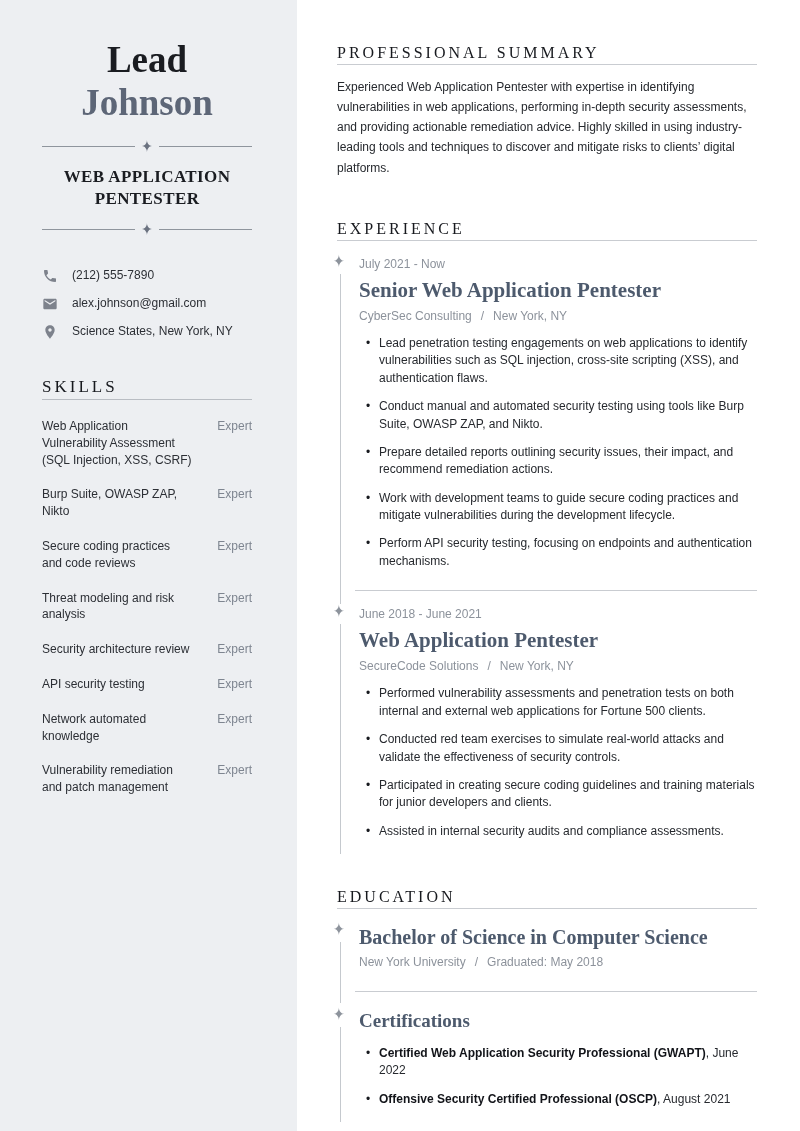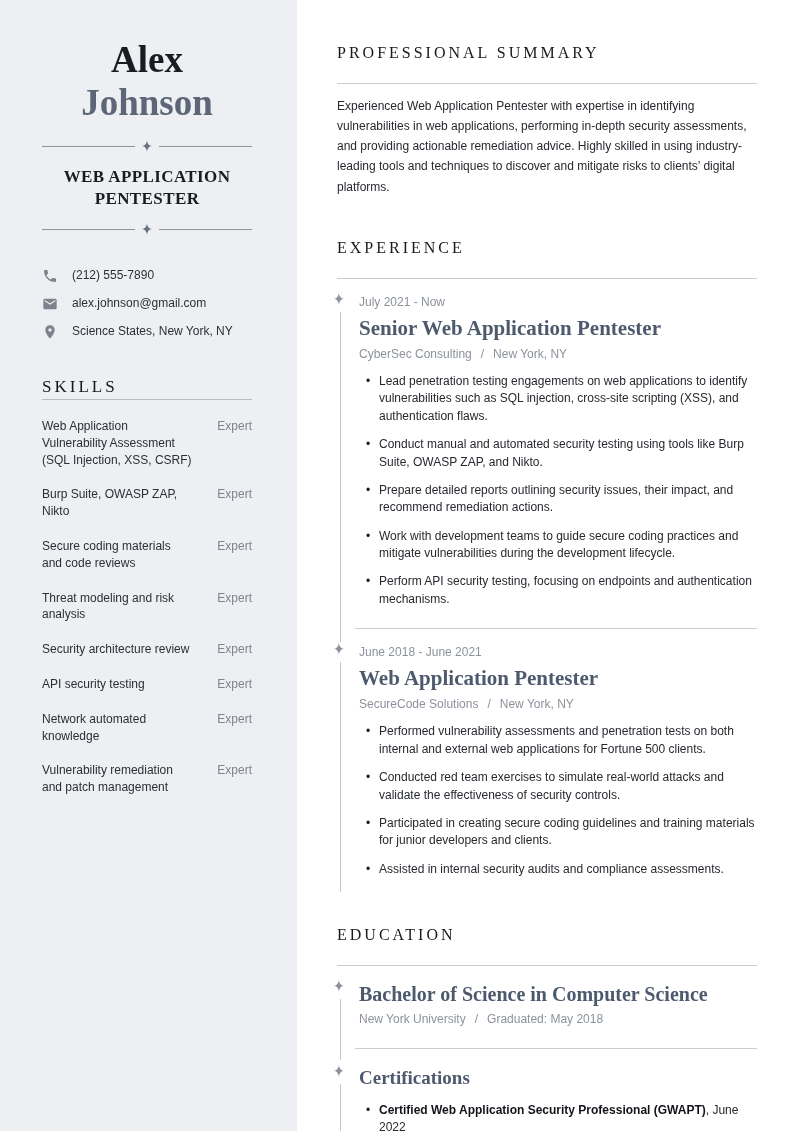"Alex" span.first-name { text: Alex -> Lead }
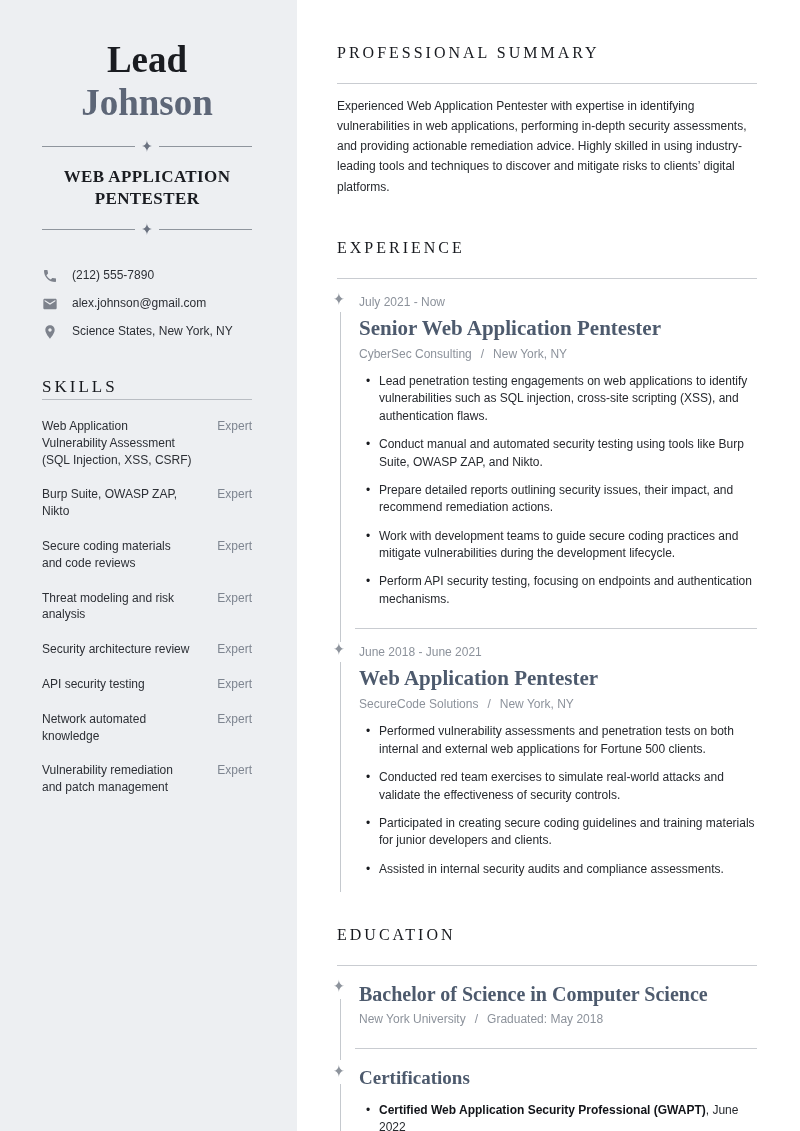"PROFESSIONAL SUMMARY" .sec-h { padding-bottom: 21px -> 2px }
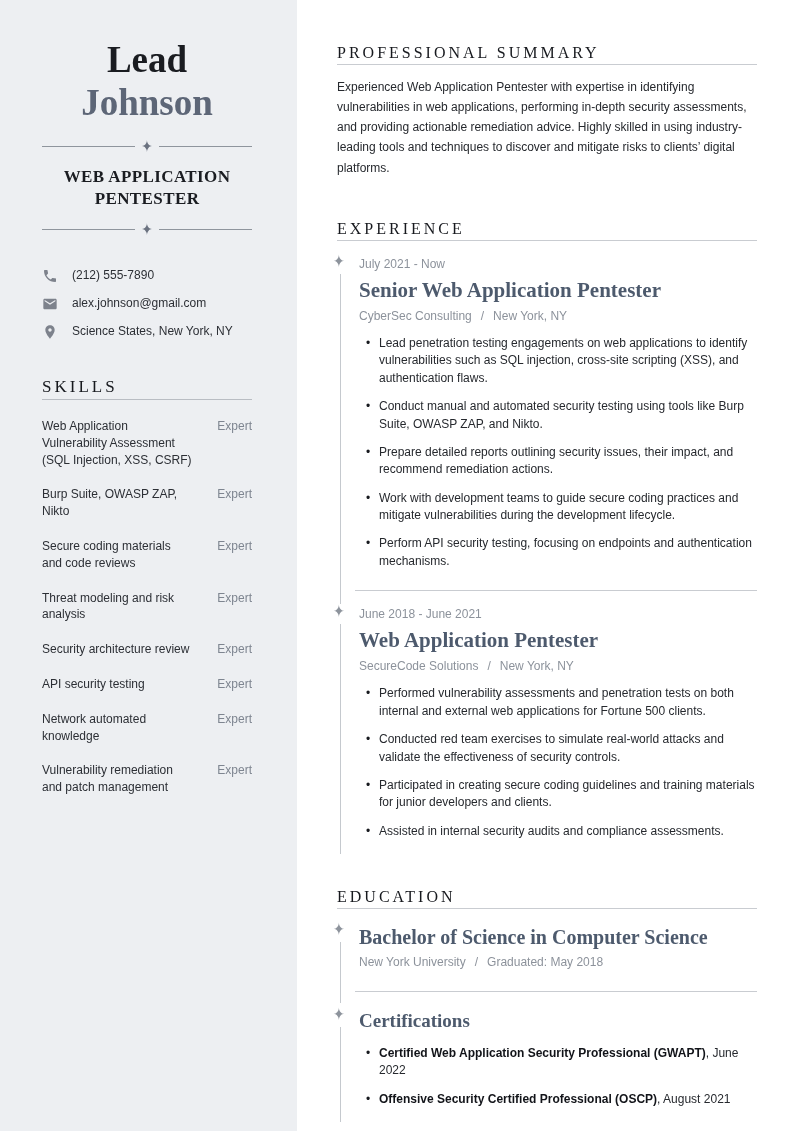"Secure coding materials and code" span.skill-name { text: materials -> practices }
